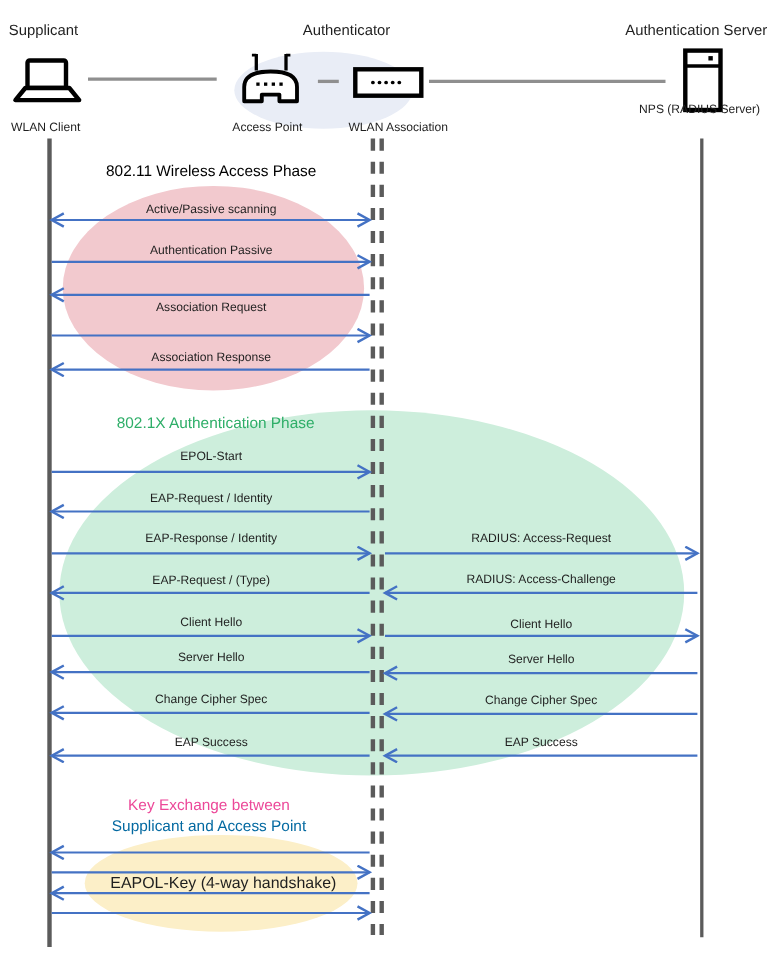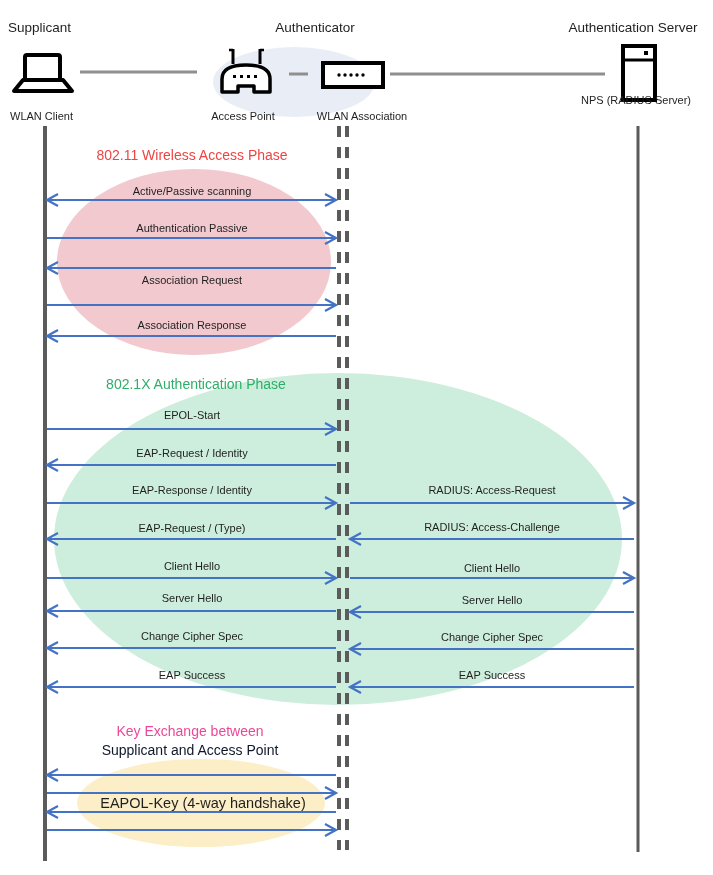"802.11 Wireless Access Phase" div.lbl { color: #ef4444 -> #000000 }
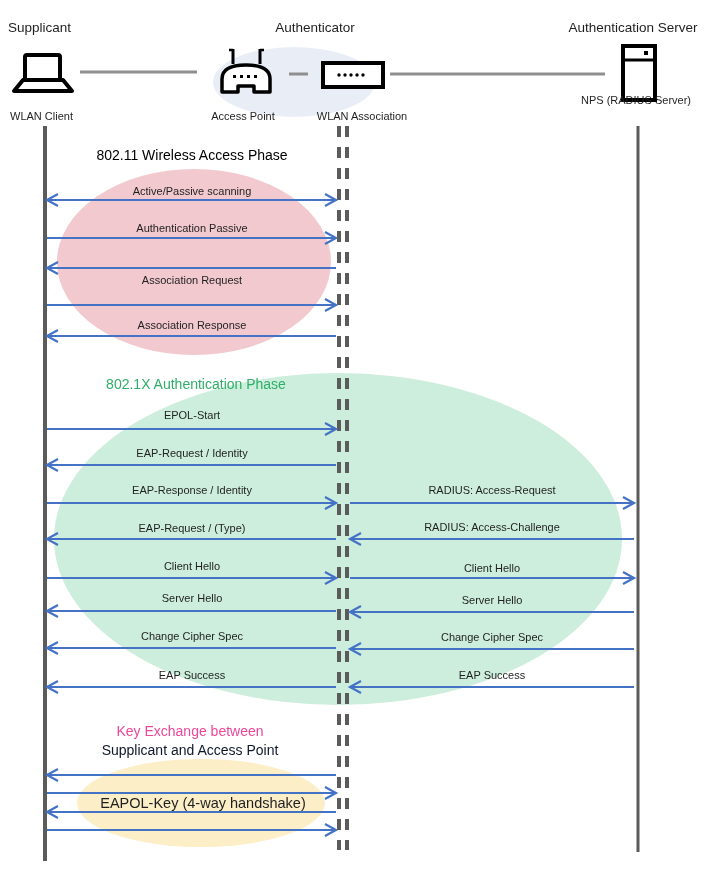"Supplicant and Access Point" div.lbl { color: #0f172a -> #0369a1 }
